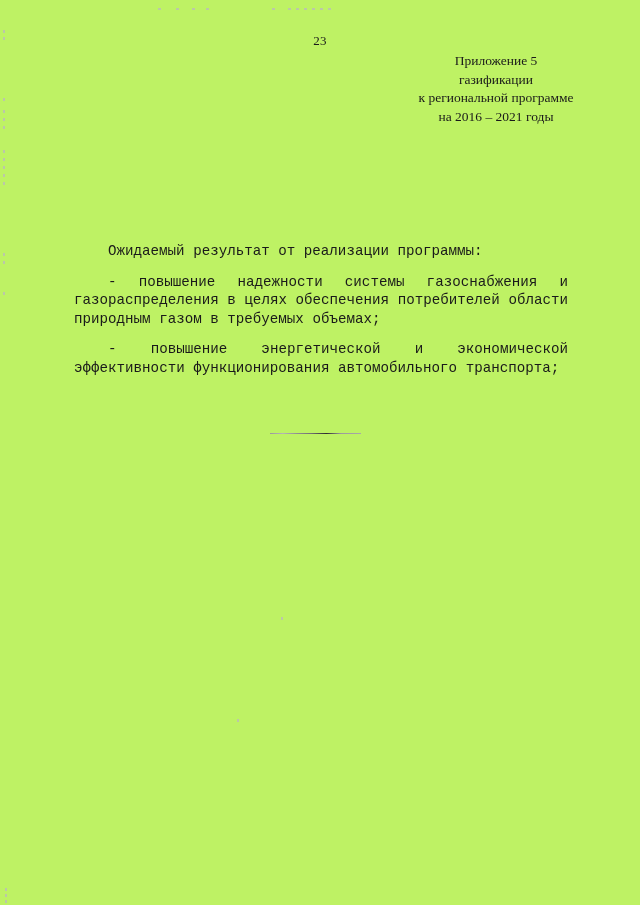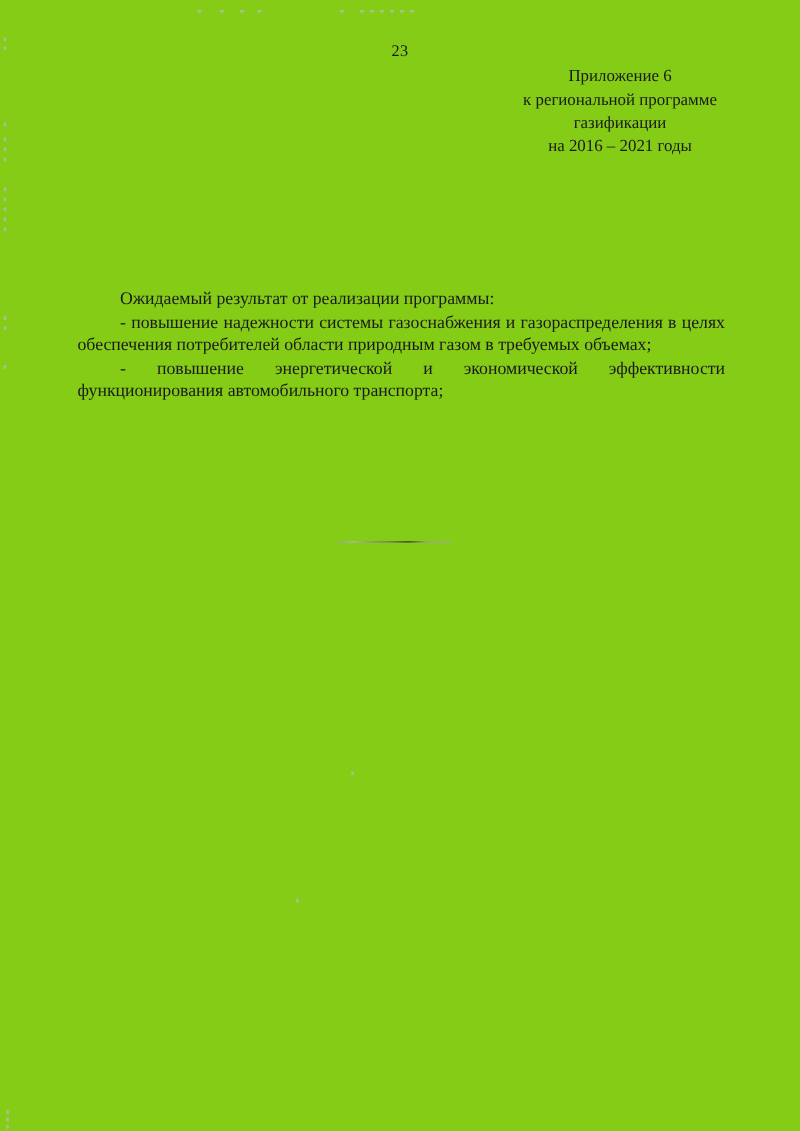"23" .page { background: #84cc16 -> #bef264 }
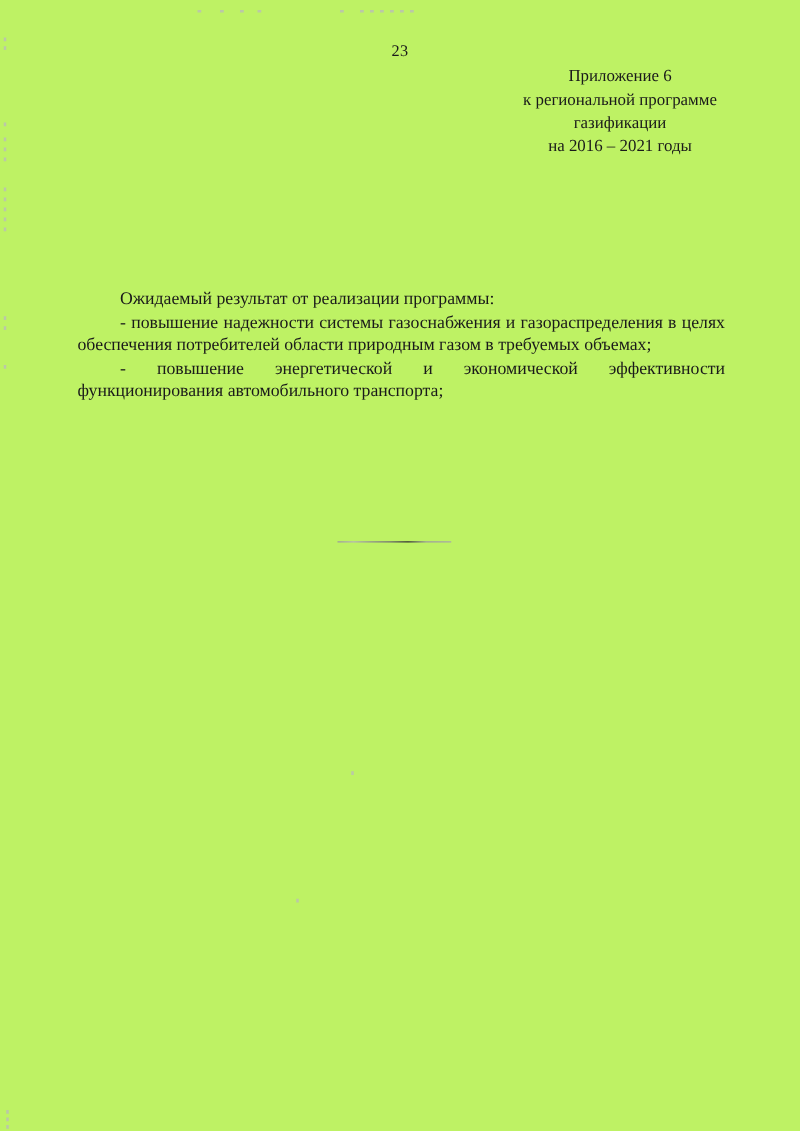"Приложение 6" div { text: 6 -> 5 }
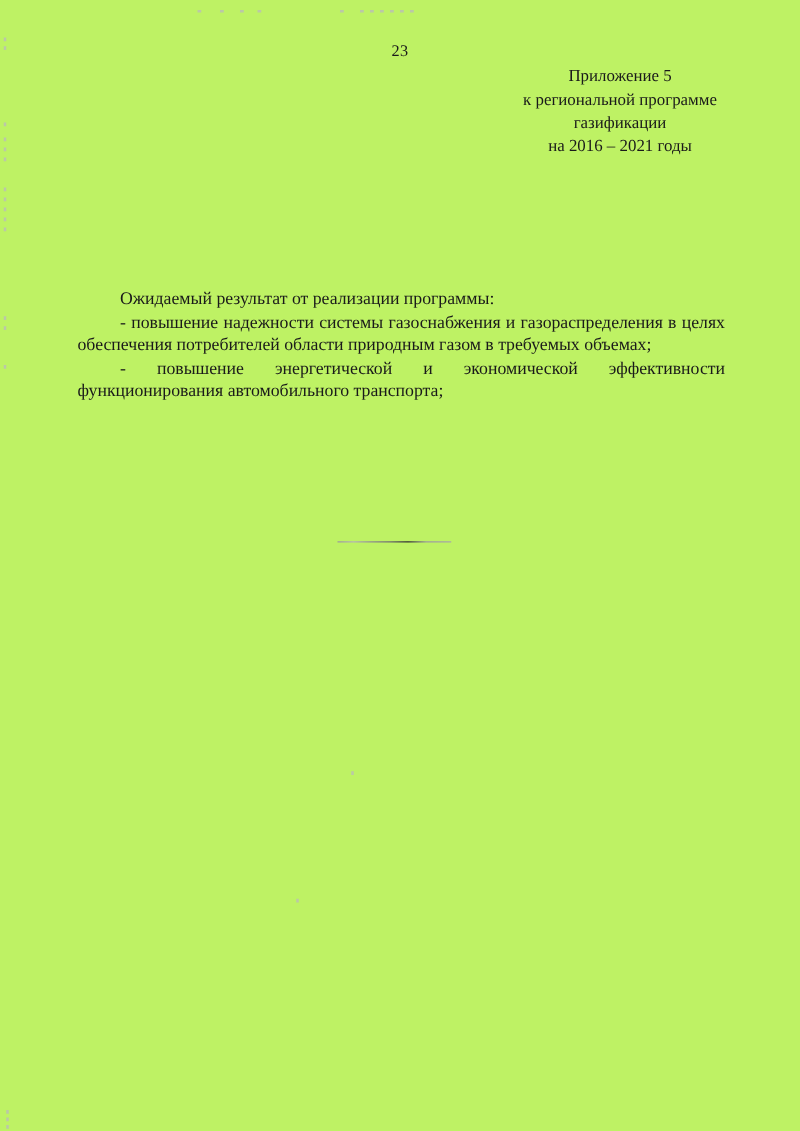"к региональной программе" div { order: before "газификации" -> after "газификации" }
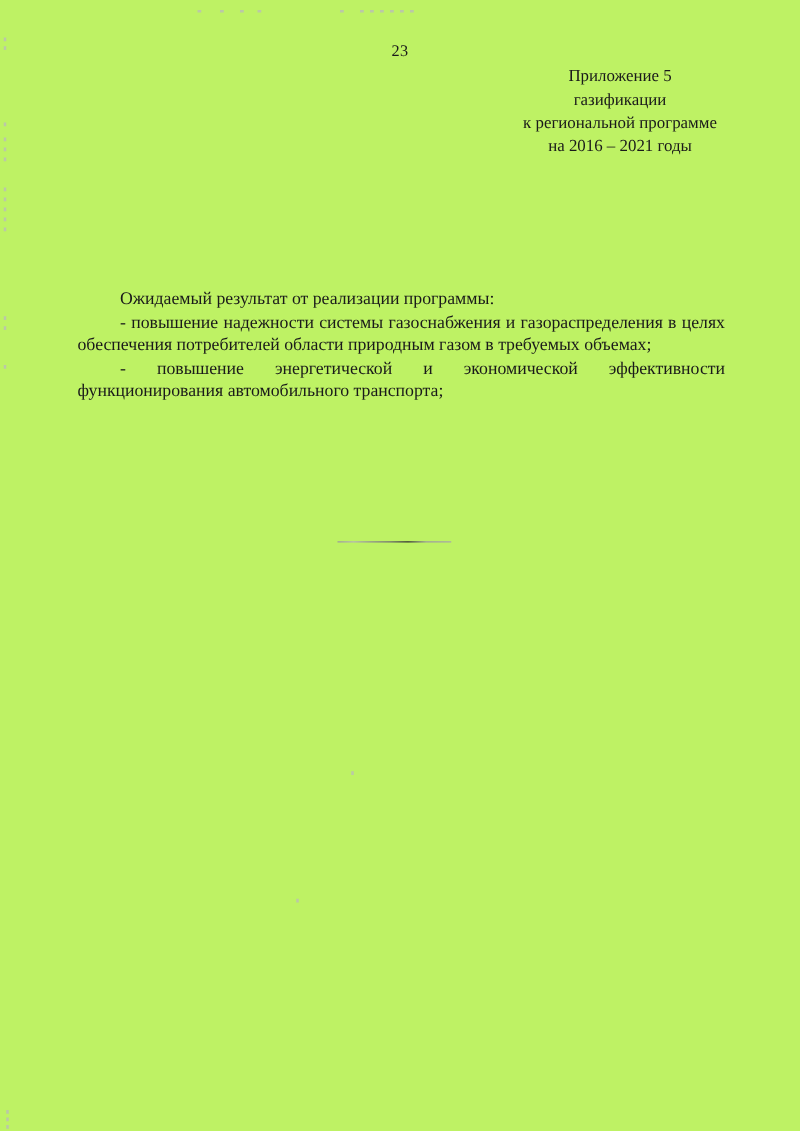"Ожидаемый результат от реализации" .body-text p { font-family: none -> Liberation Mono, monospace; margin: 0 -> 12px }
